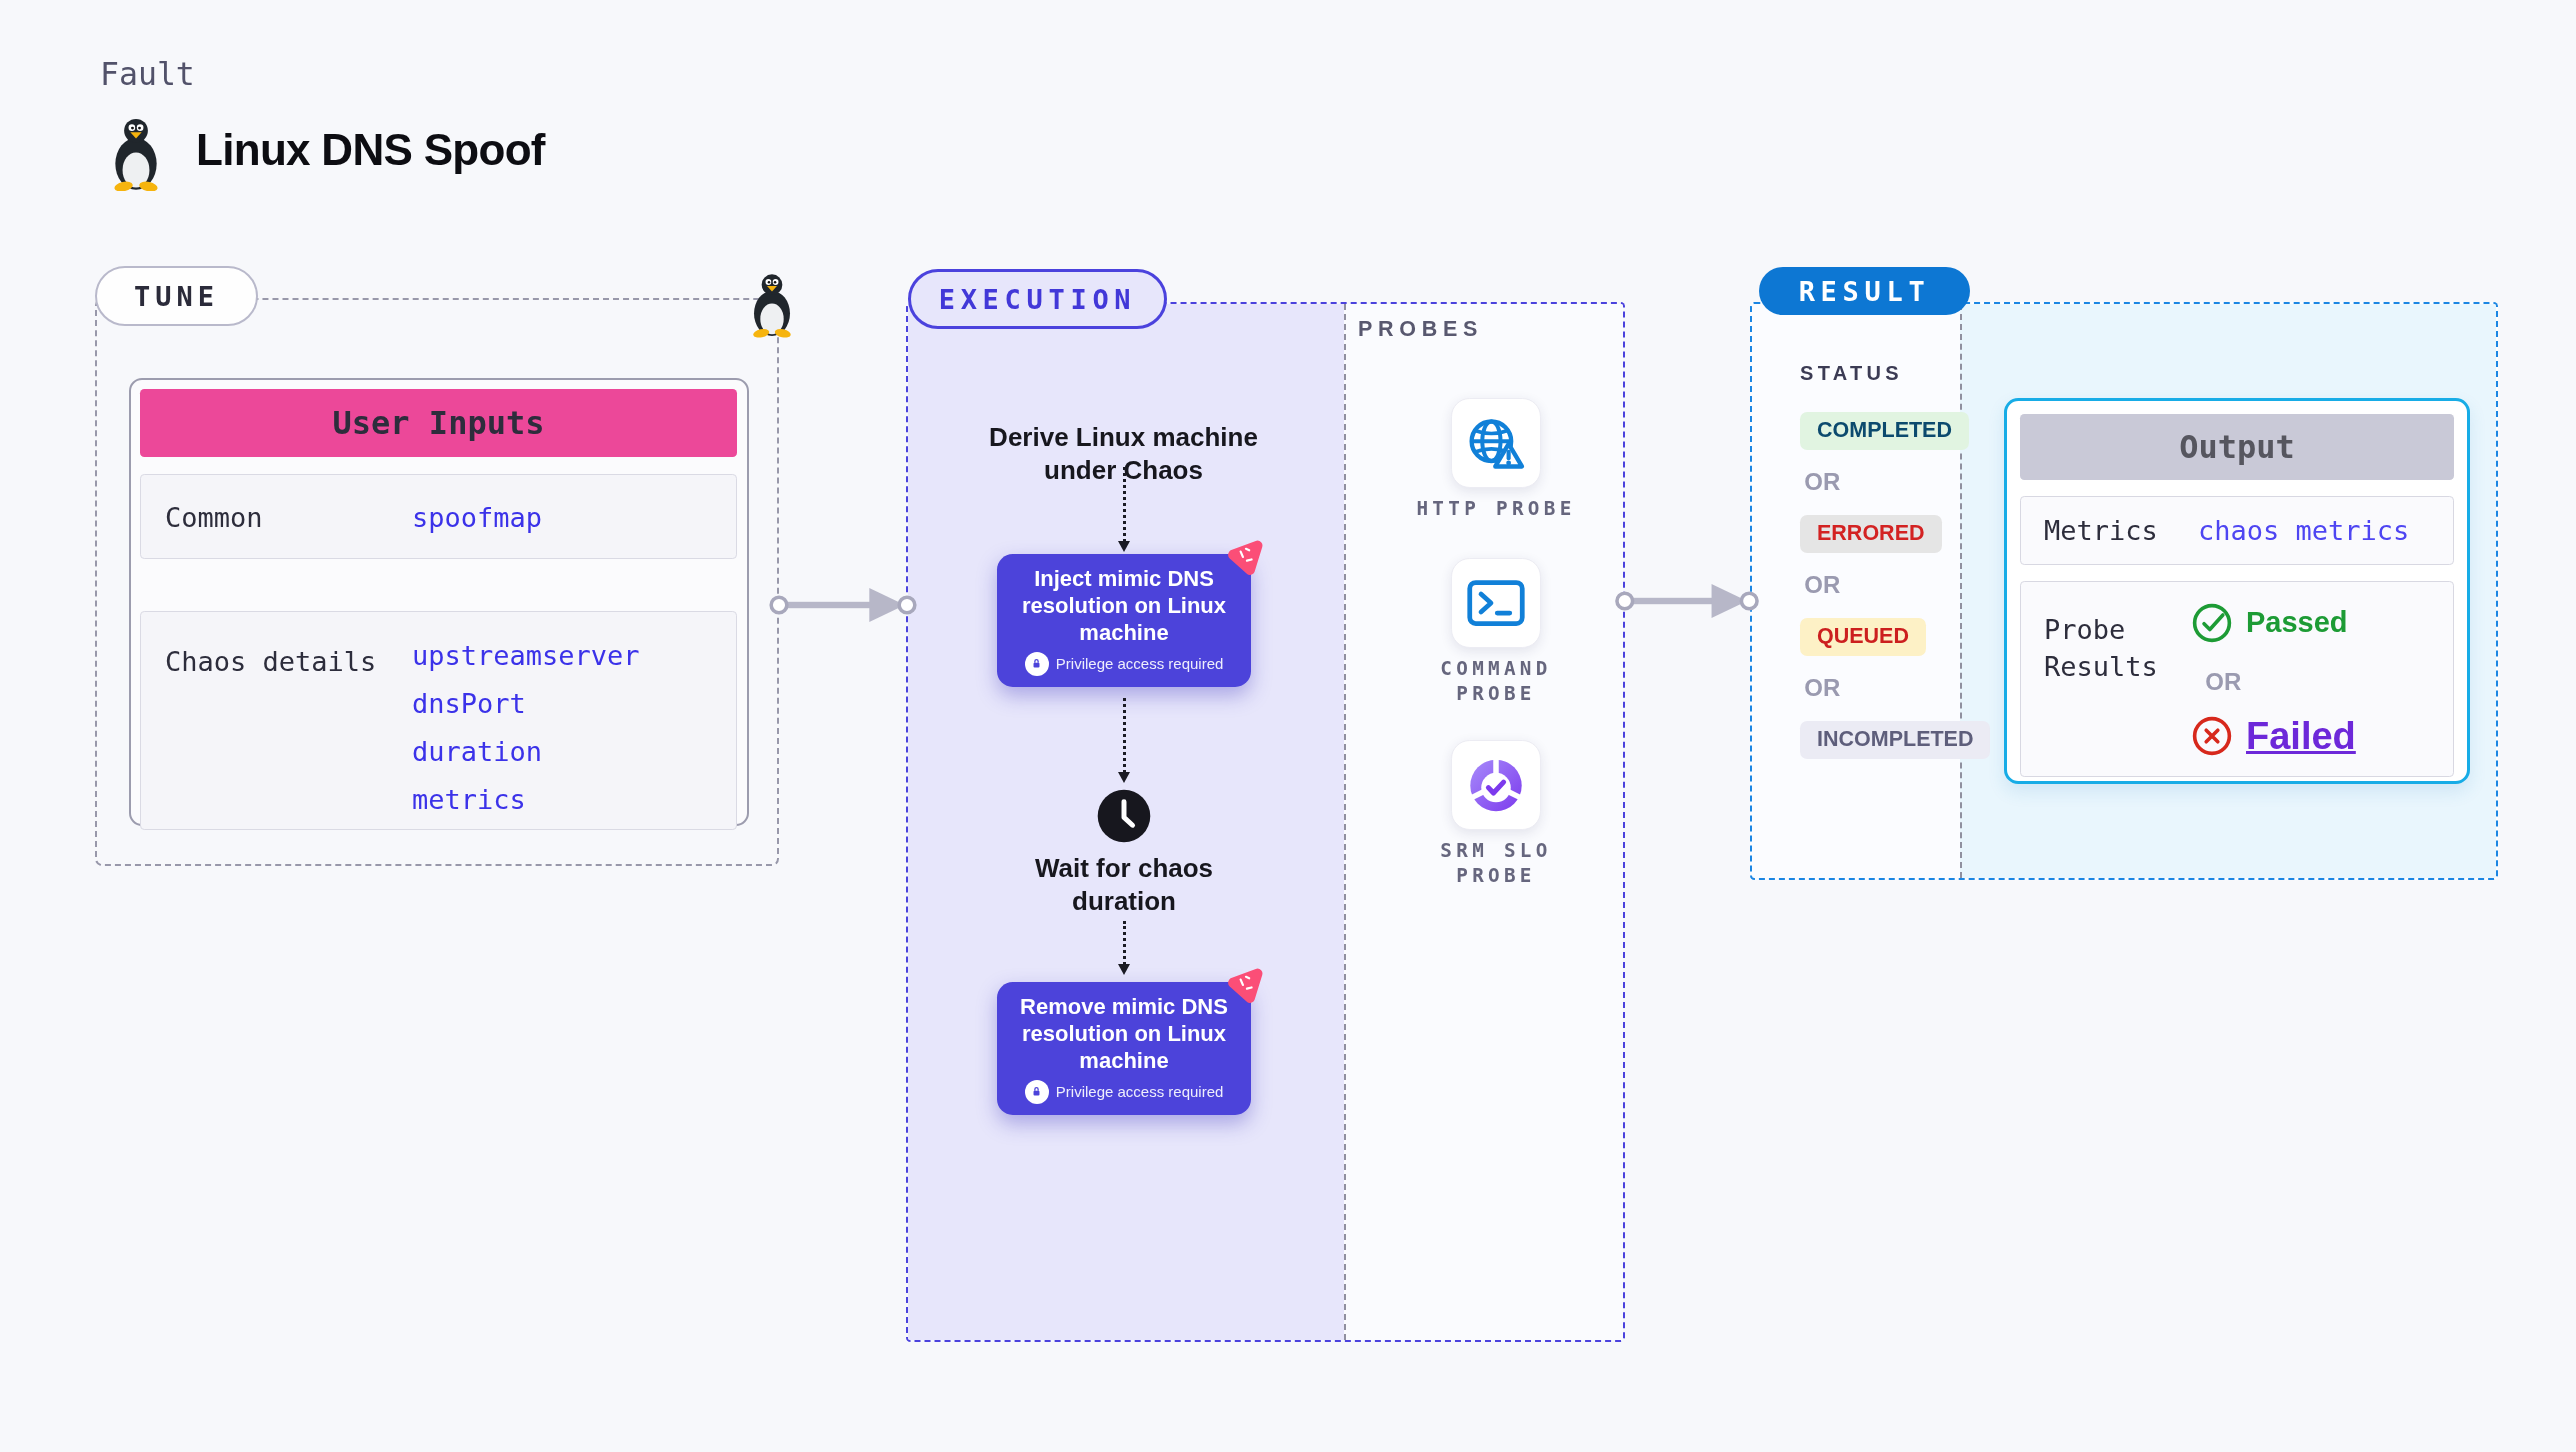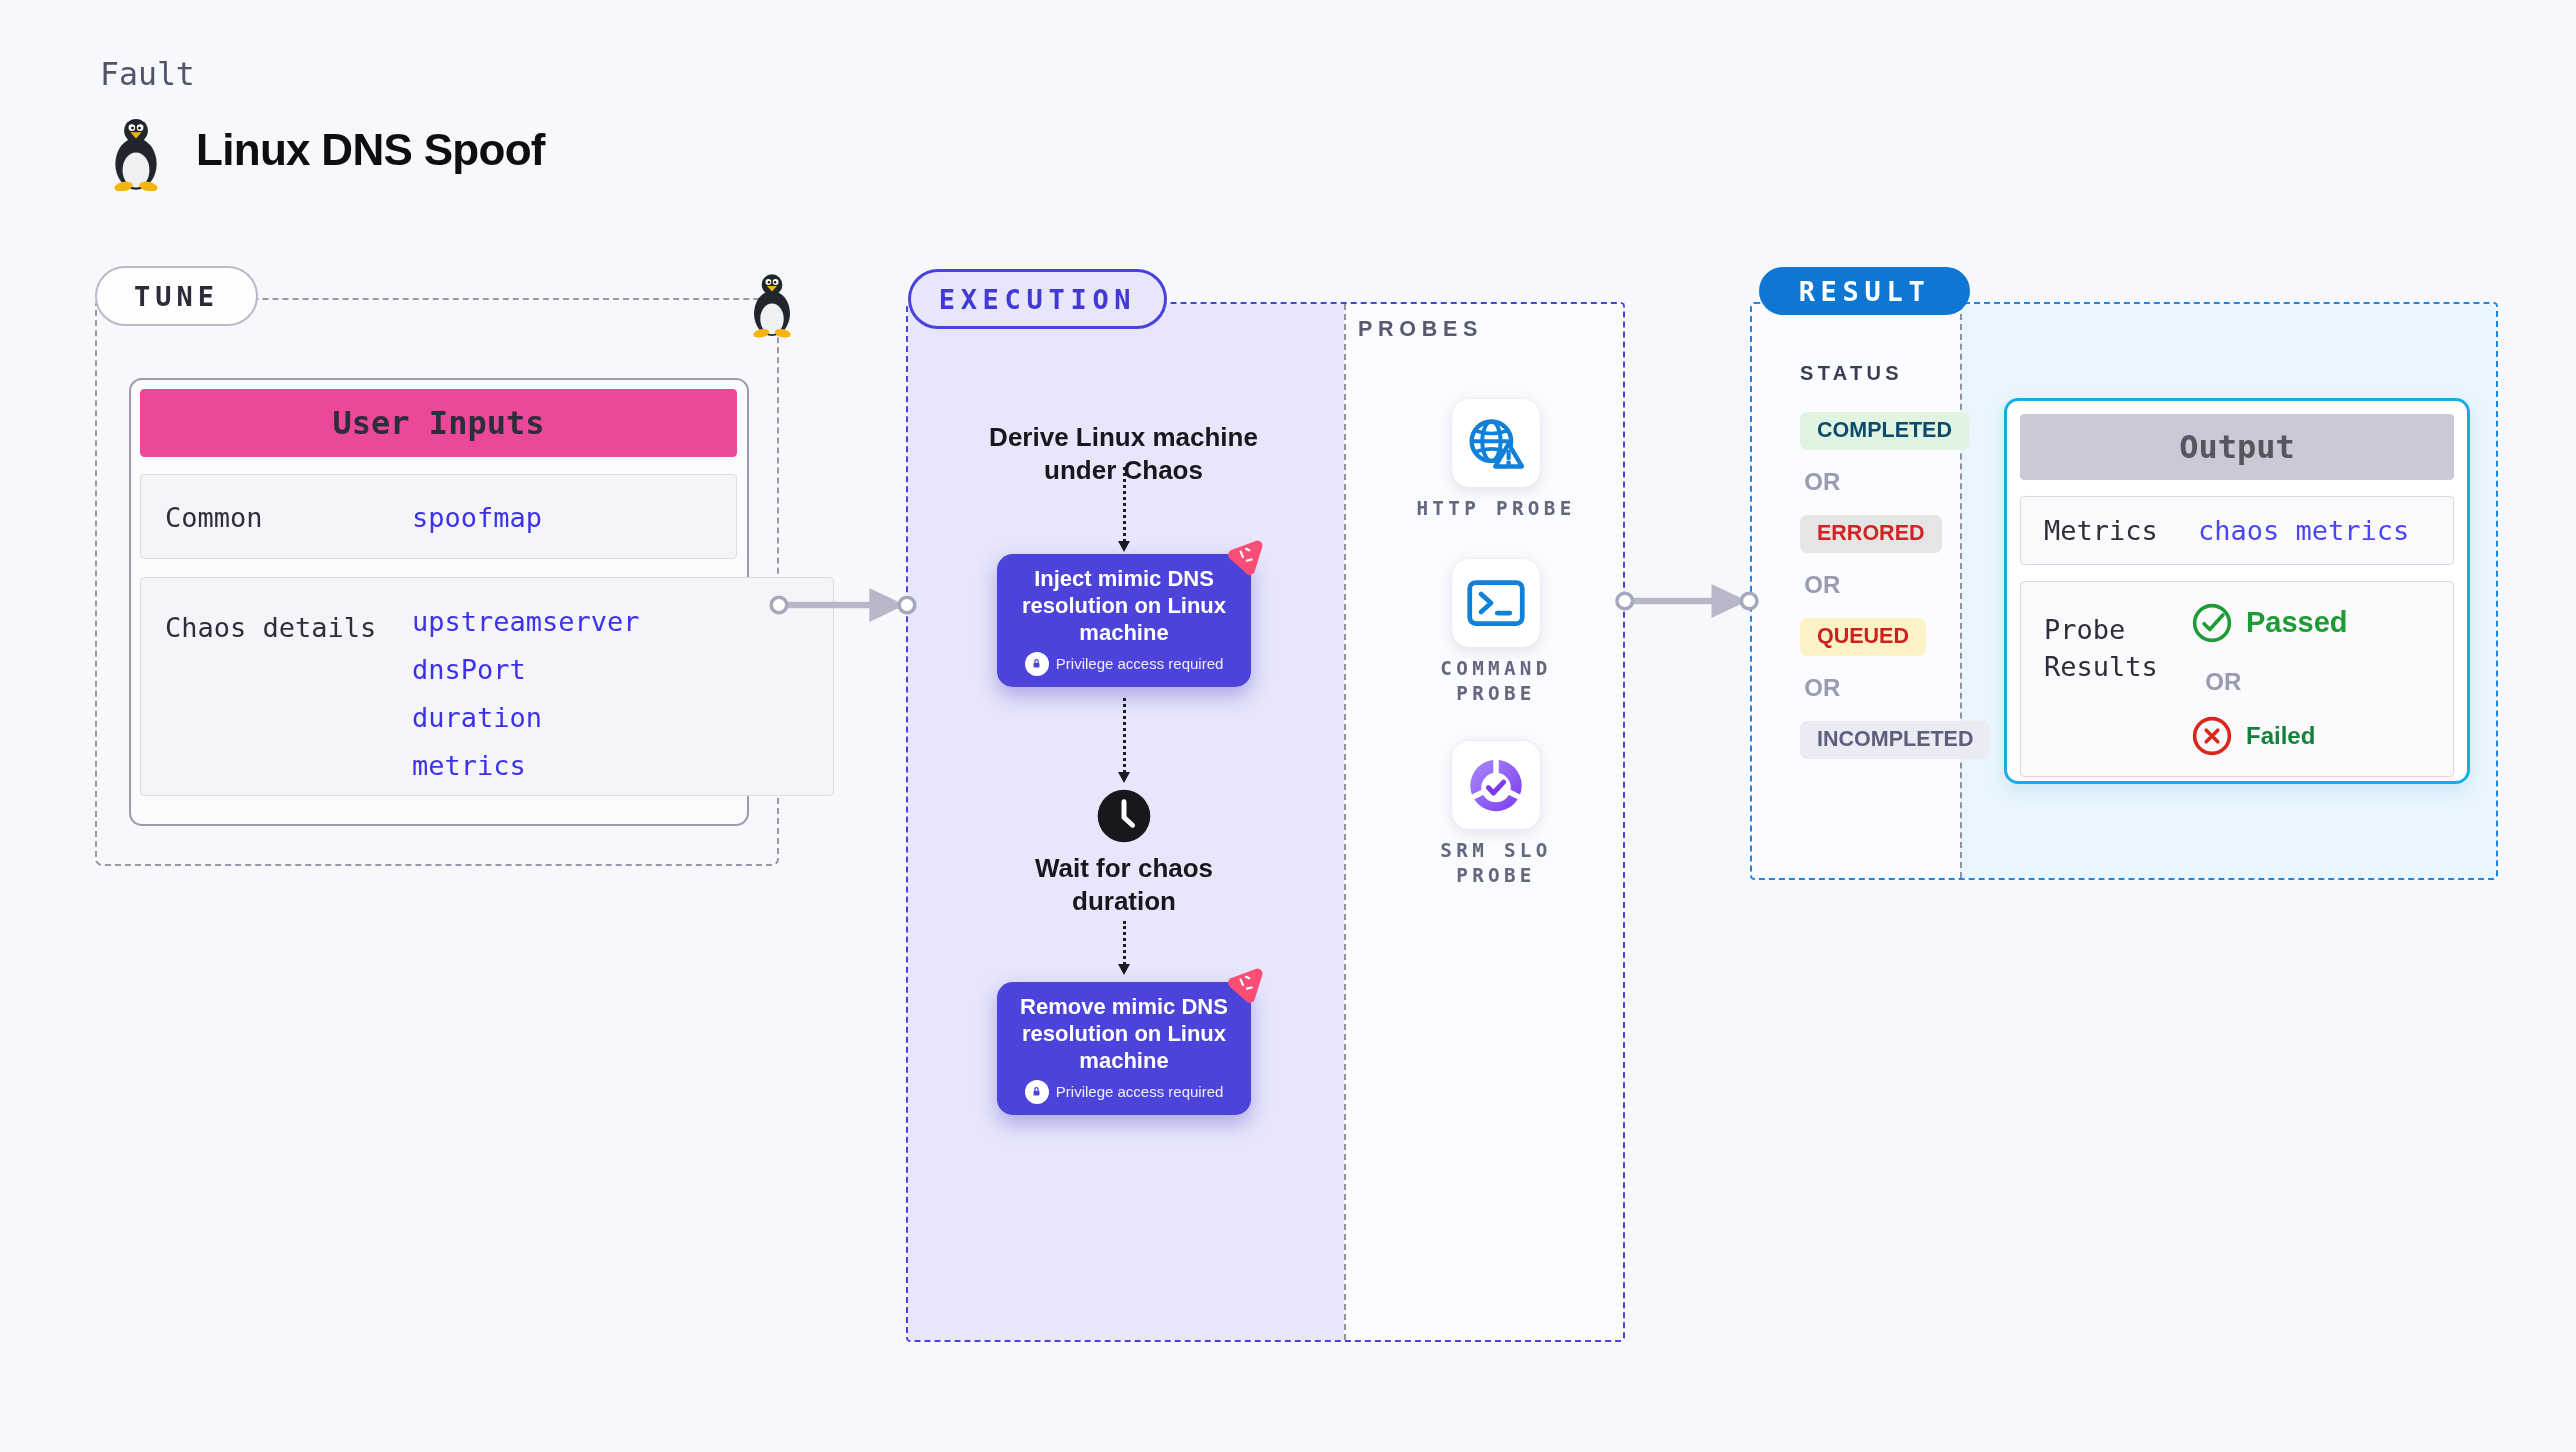"Chaos details" .row-chaos { top: 577px -> 611px; width: 694px -> 597px }
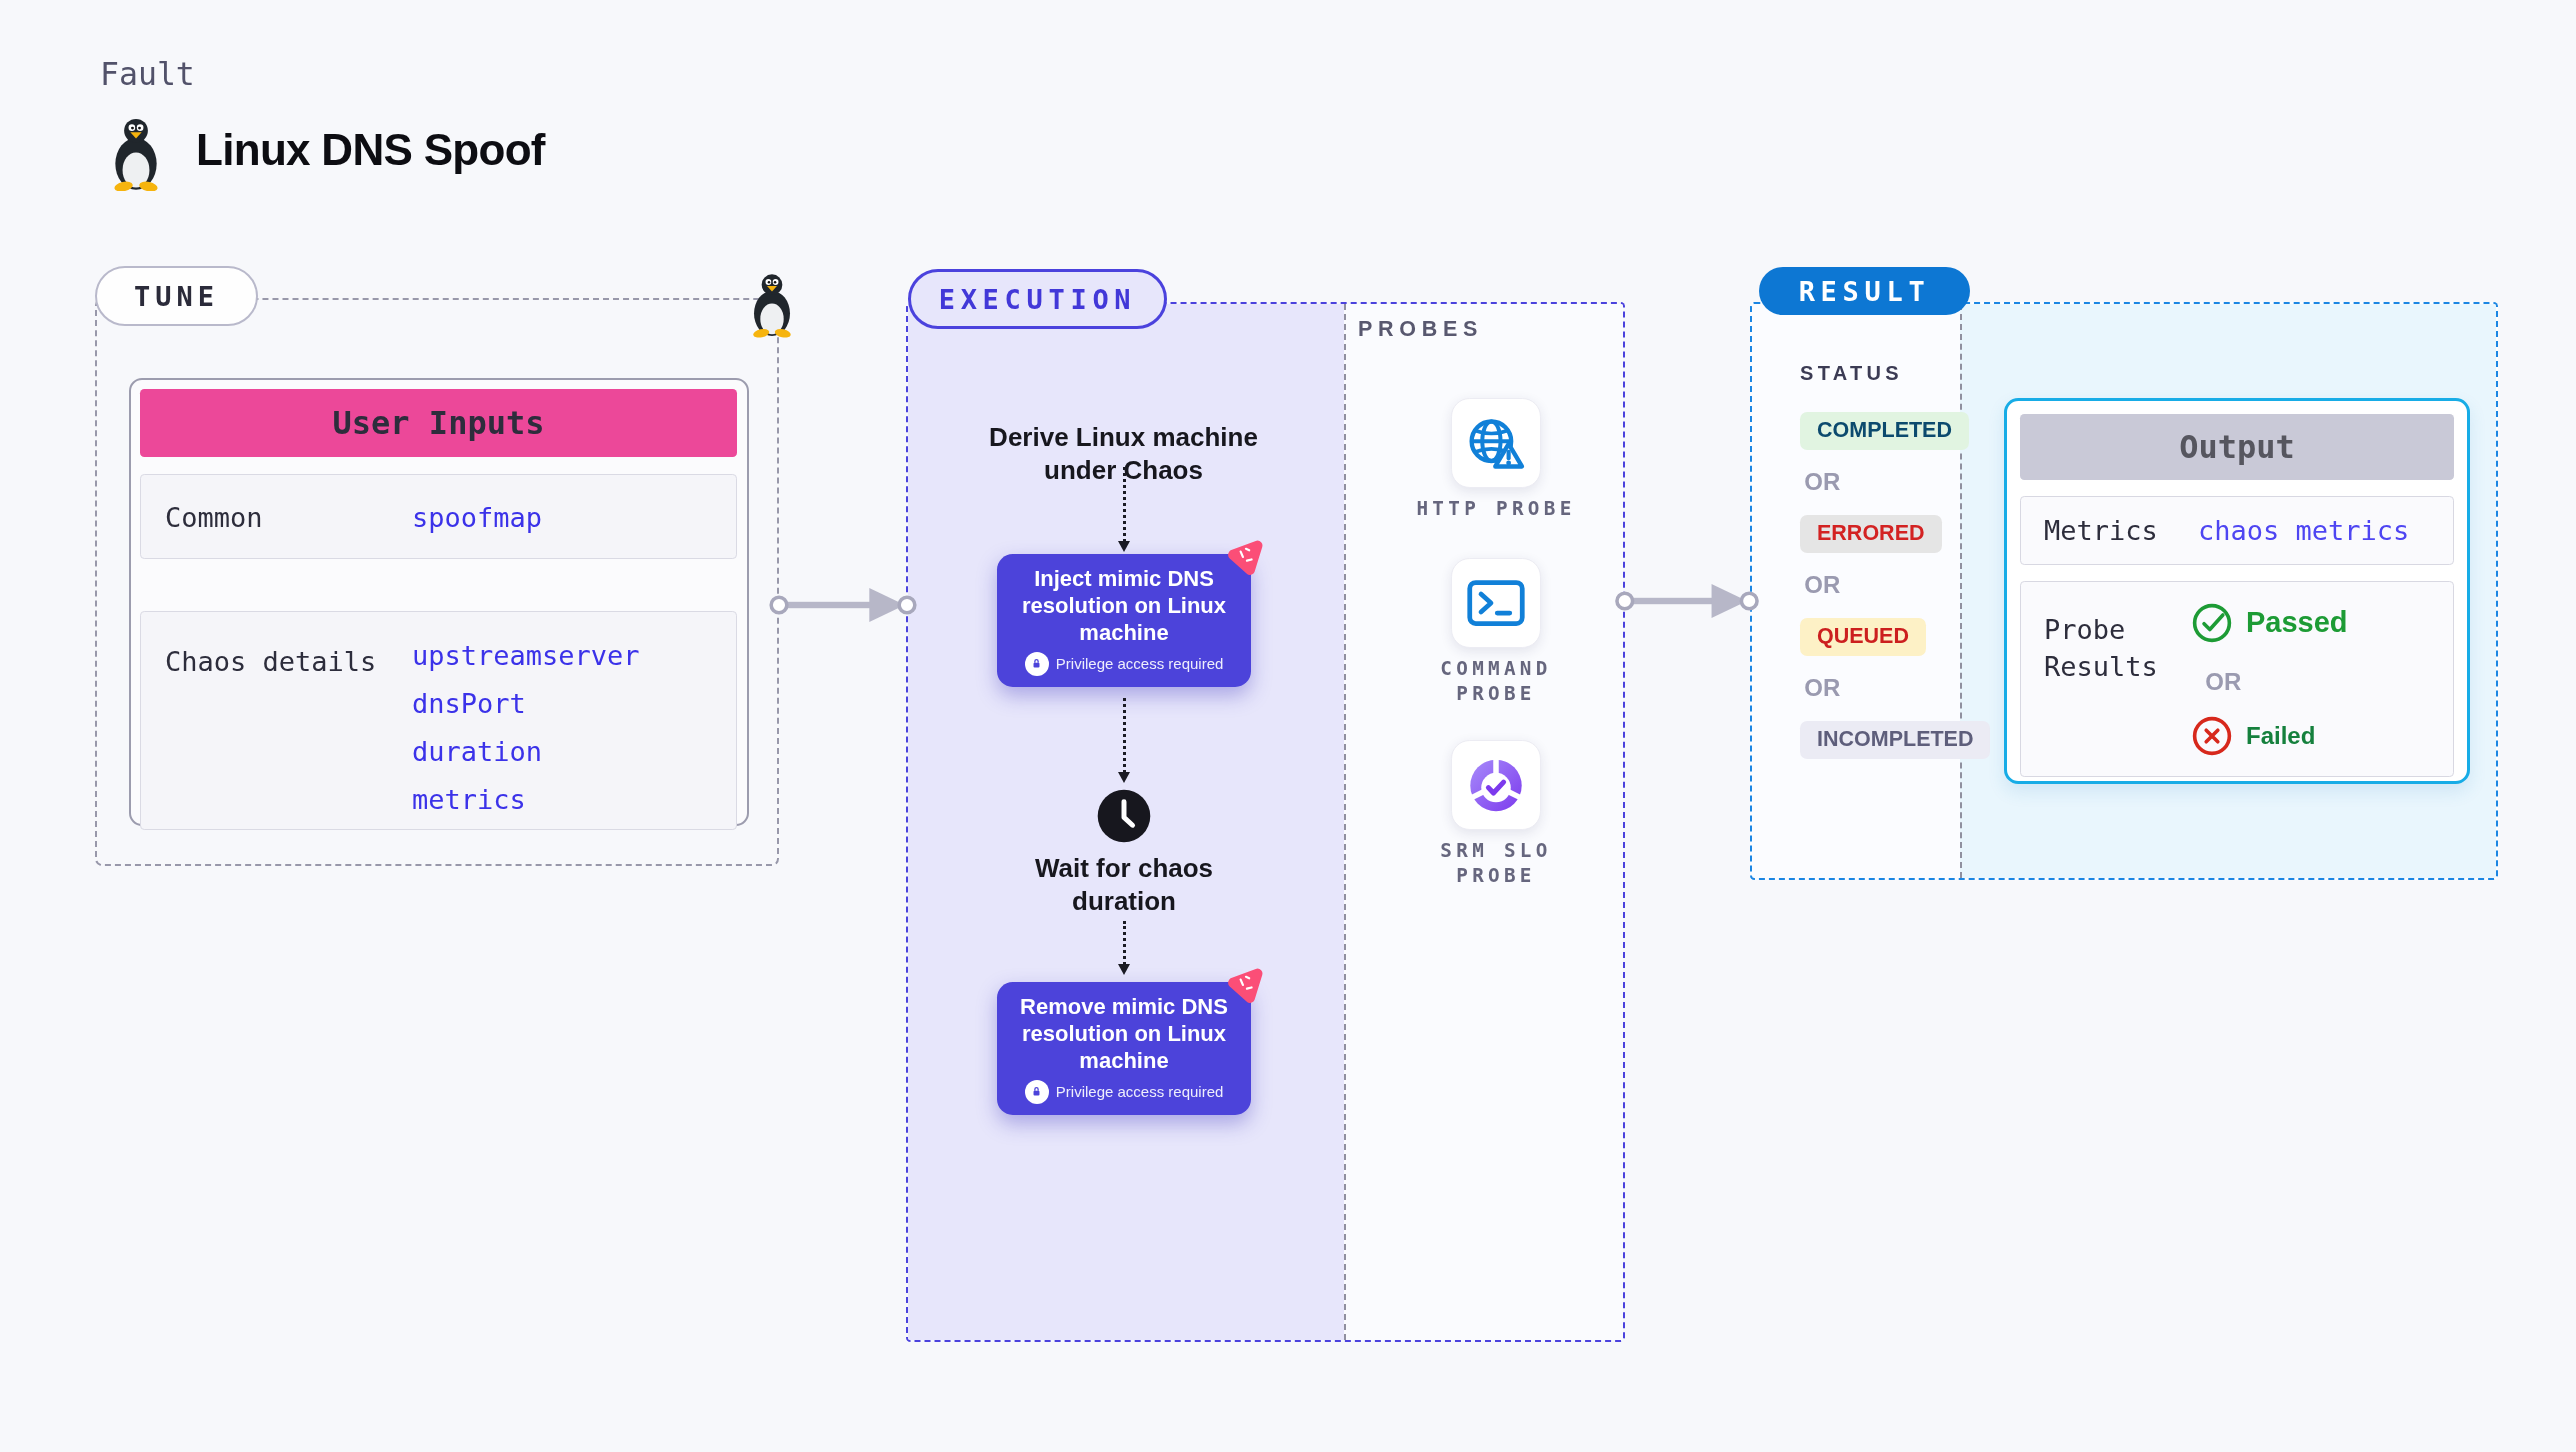"Failed" .res-failed b { color: #15803d -> #6d28d9; font-size: 24px -> 38px; text-decoration: none -> underline }
